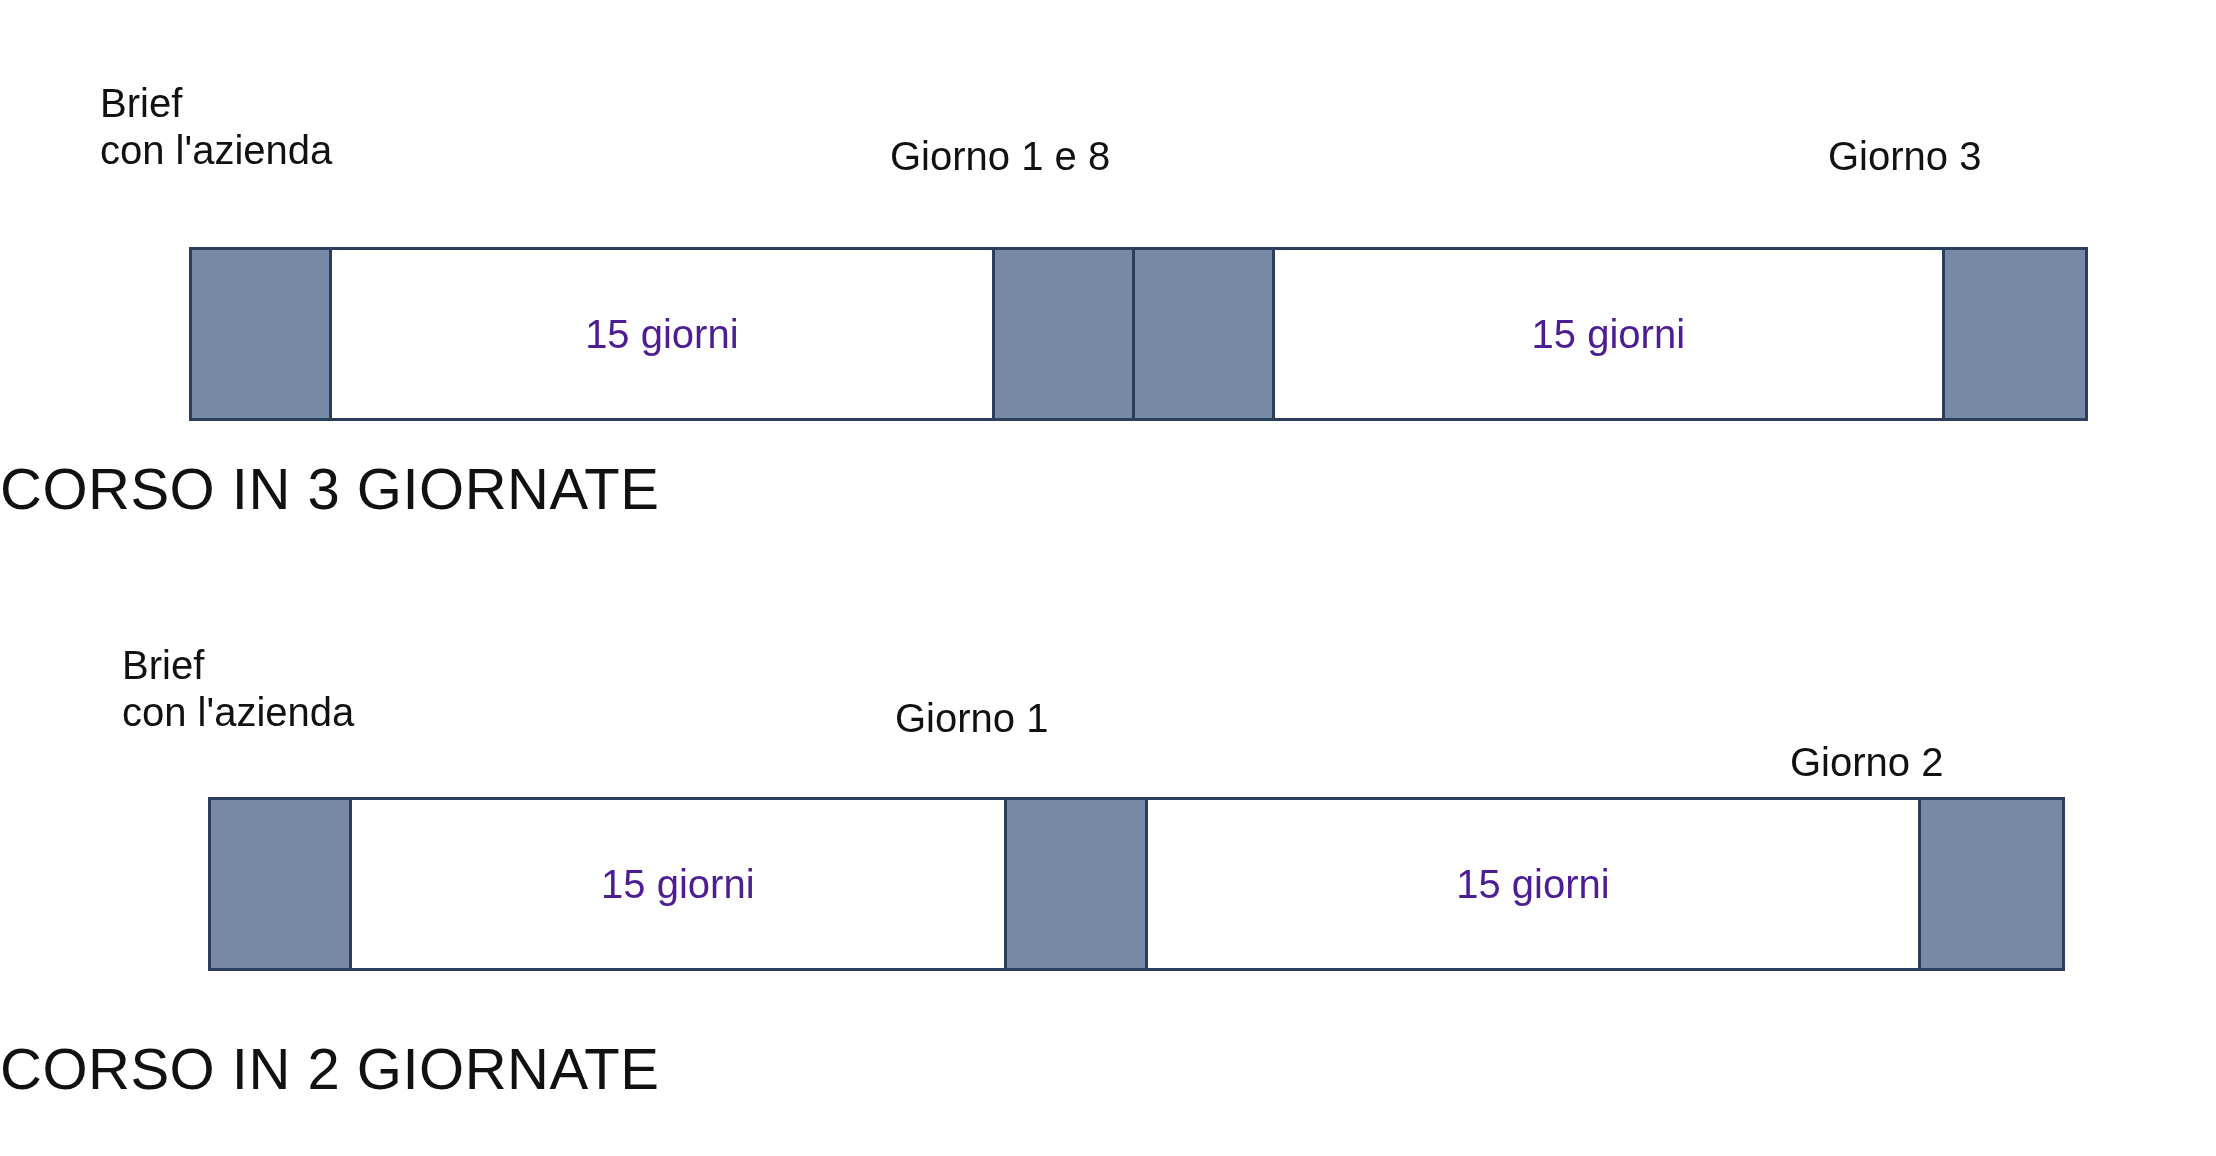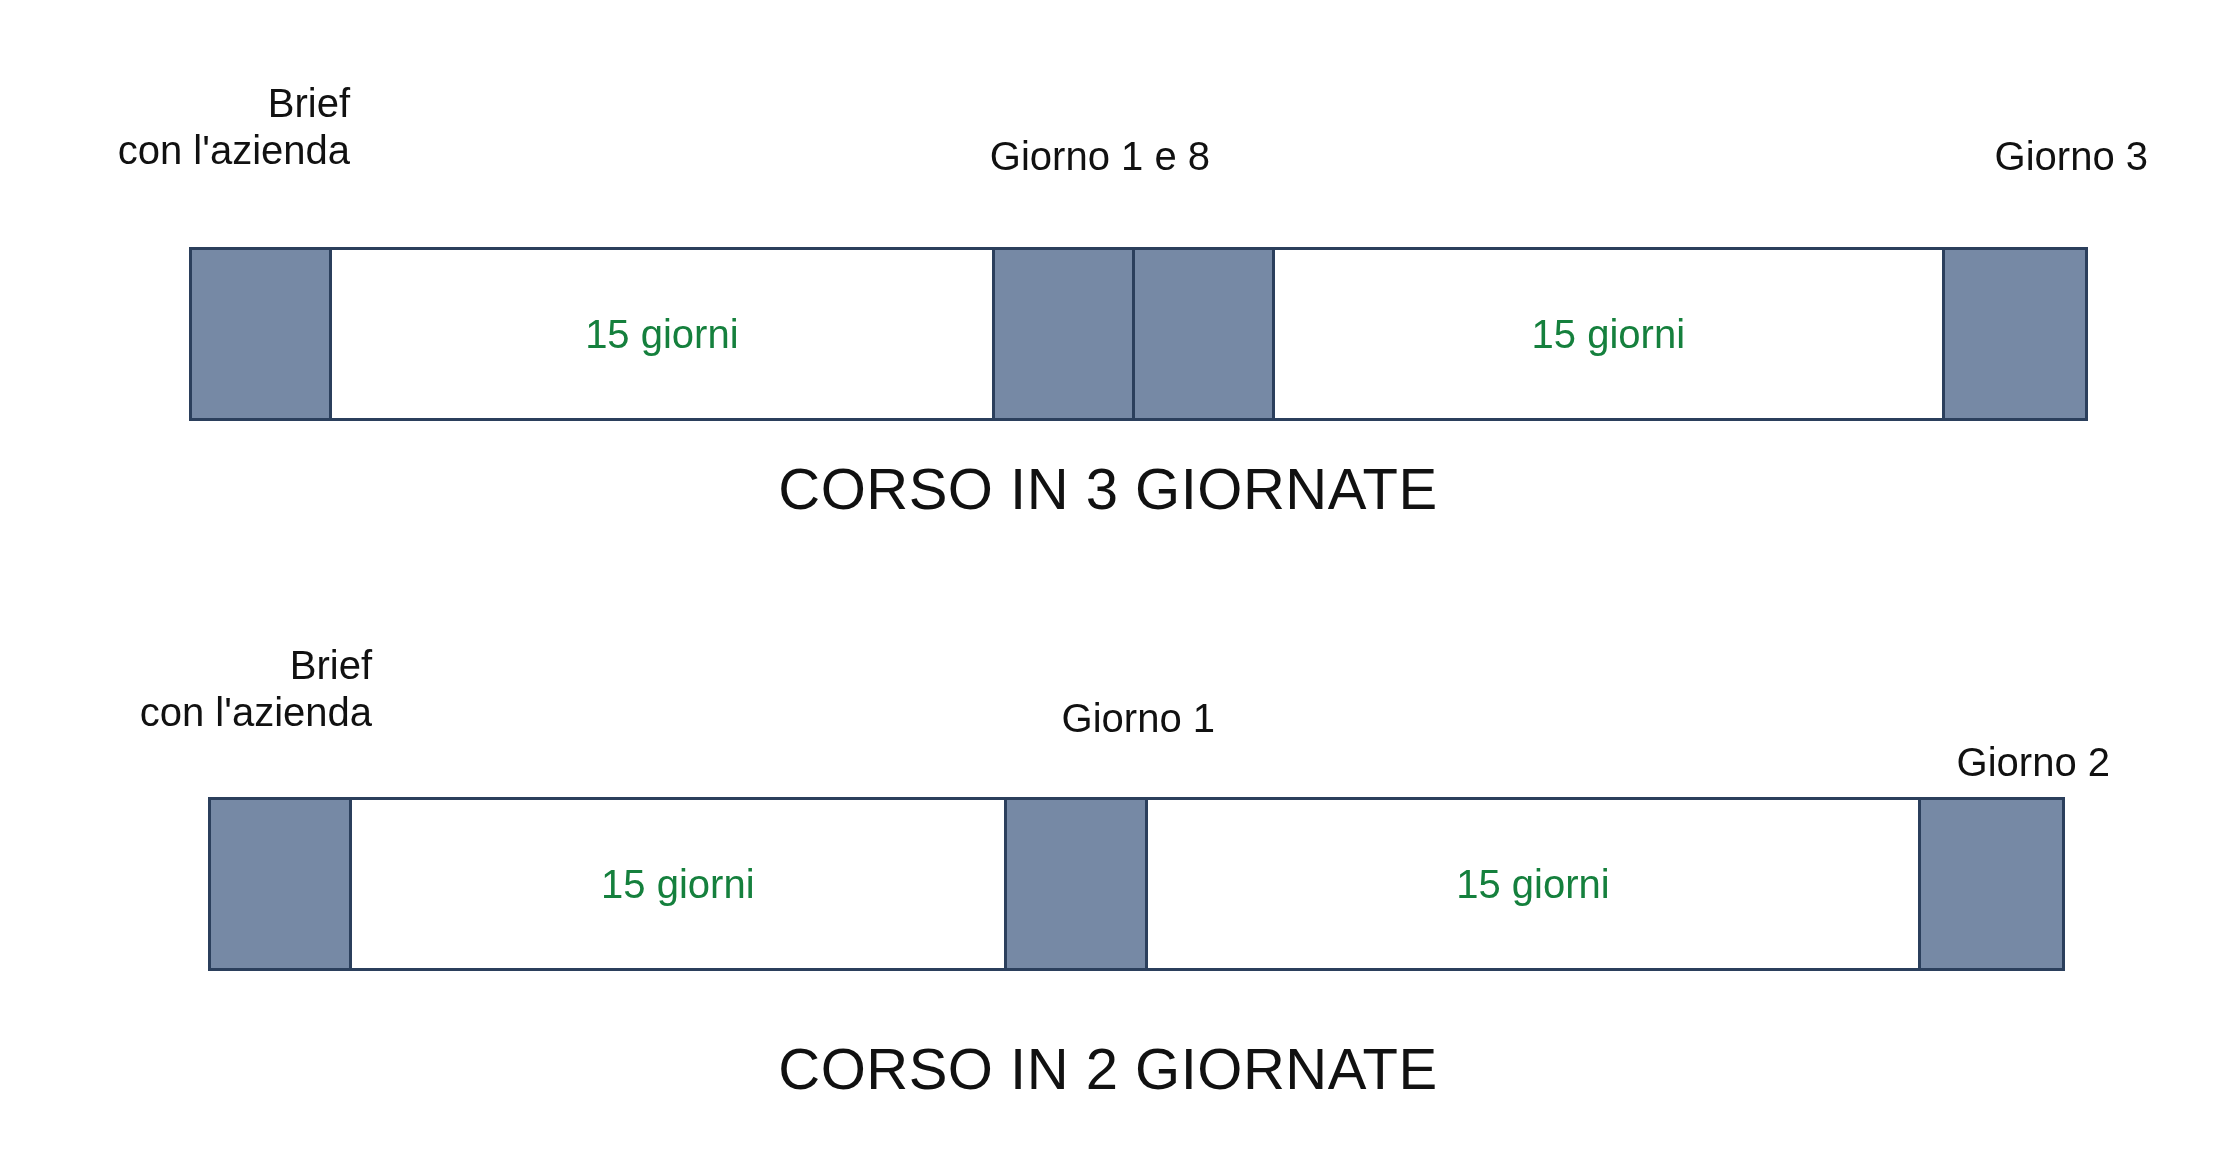"Brief" .tick-label { text-align: right -> left }
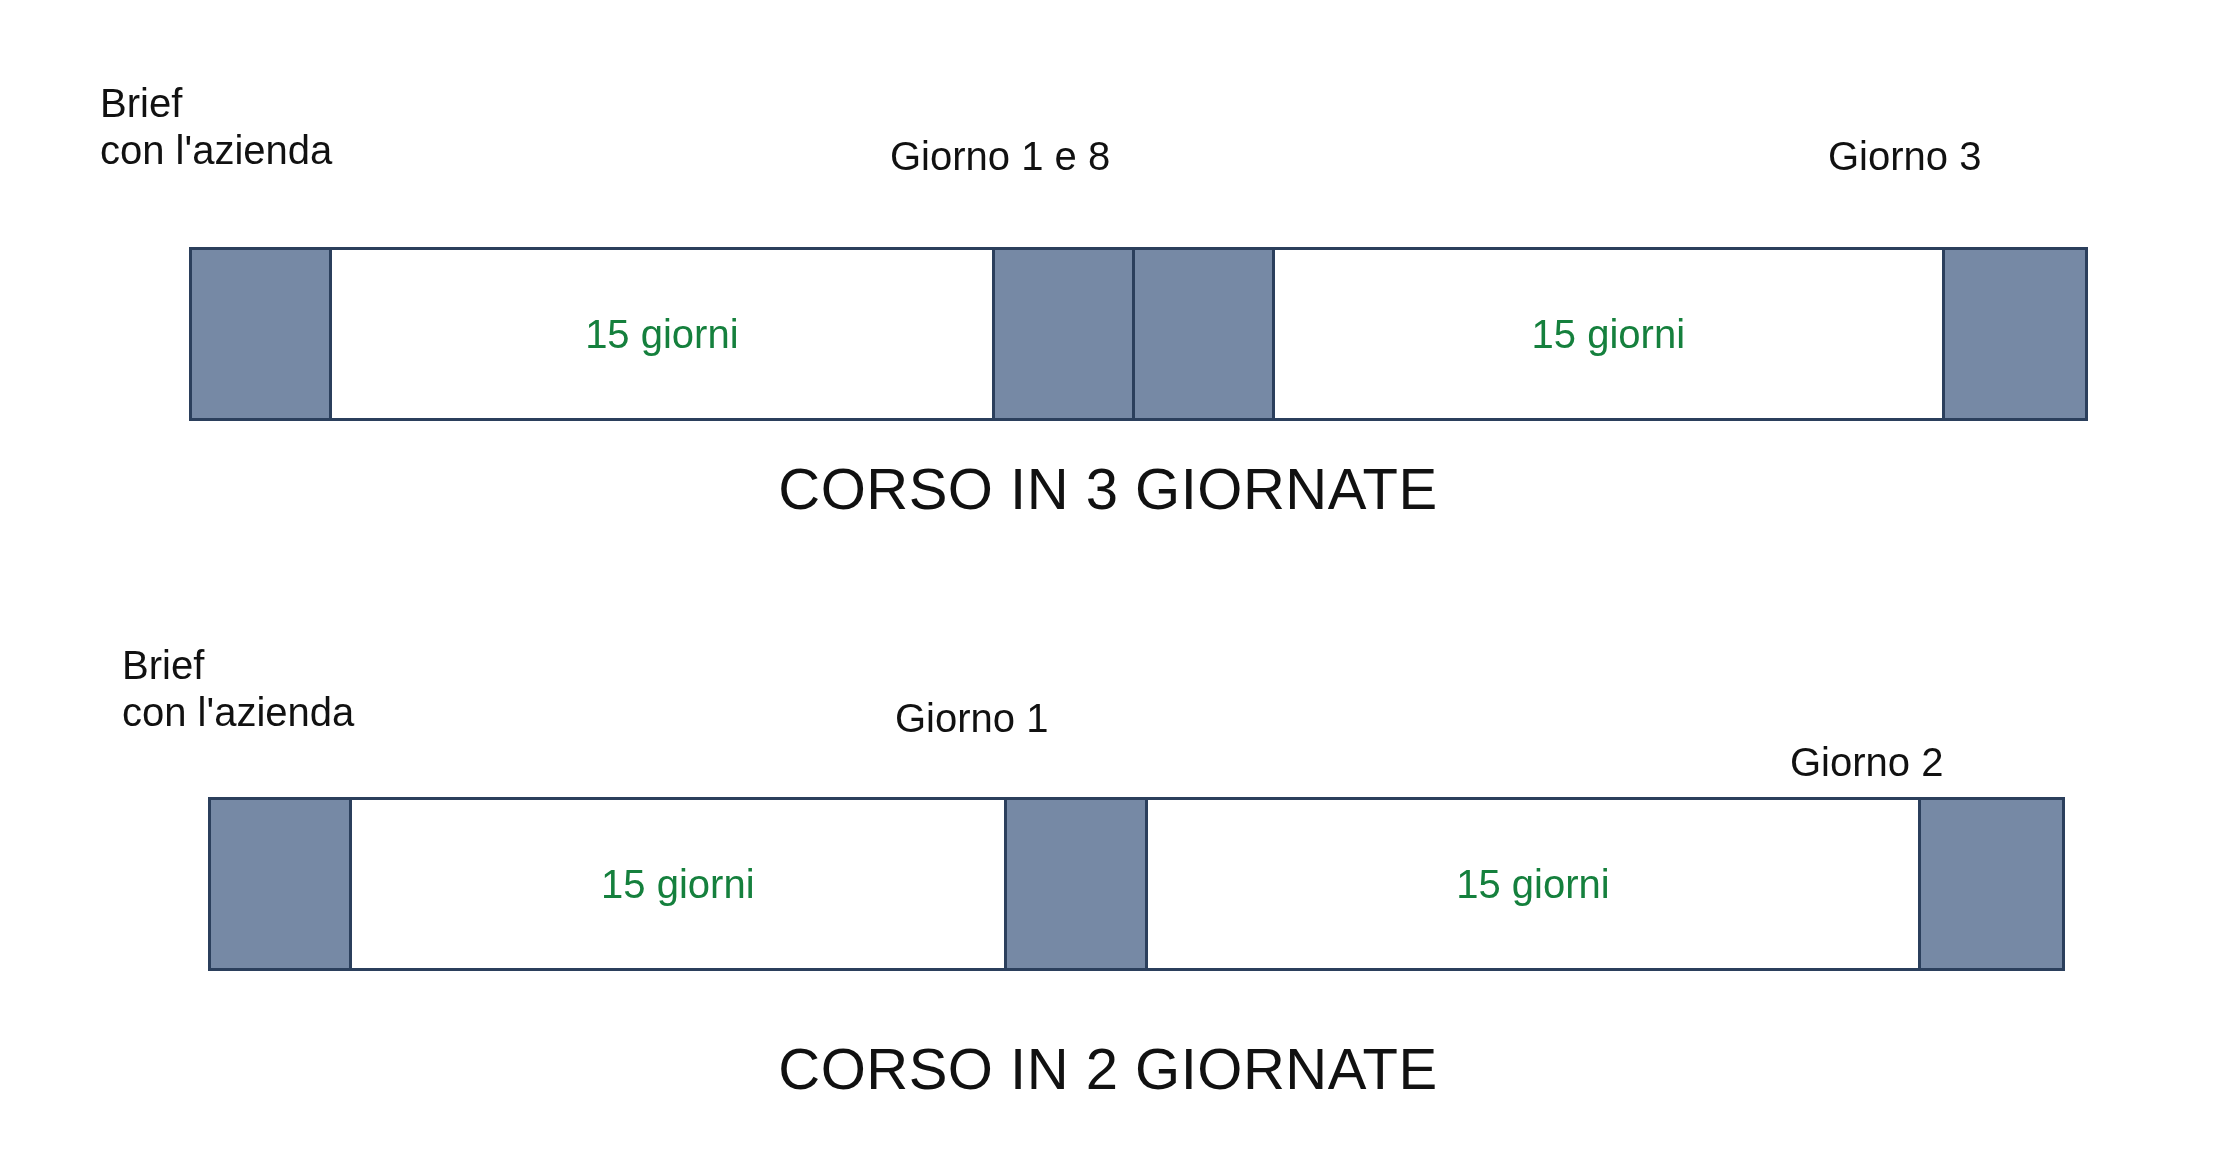"15 giorni" .seg-label { color: #15803d -> #4c1d95 }
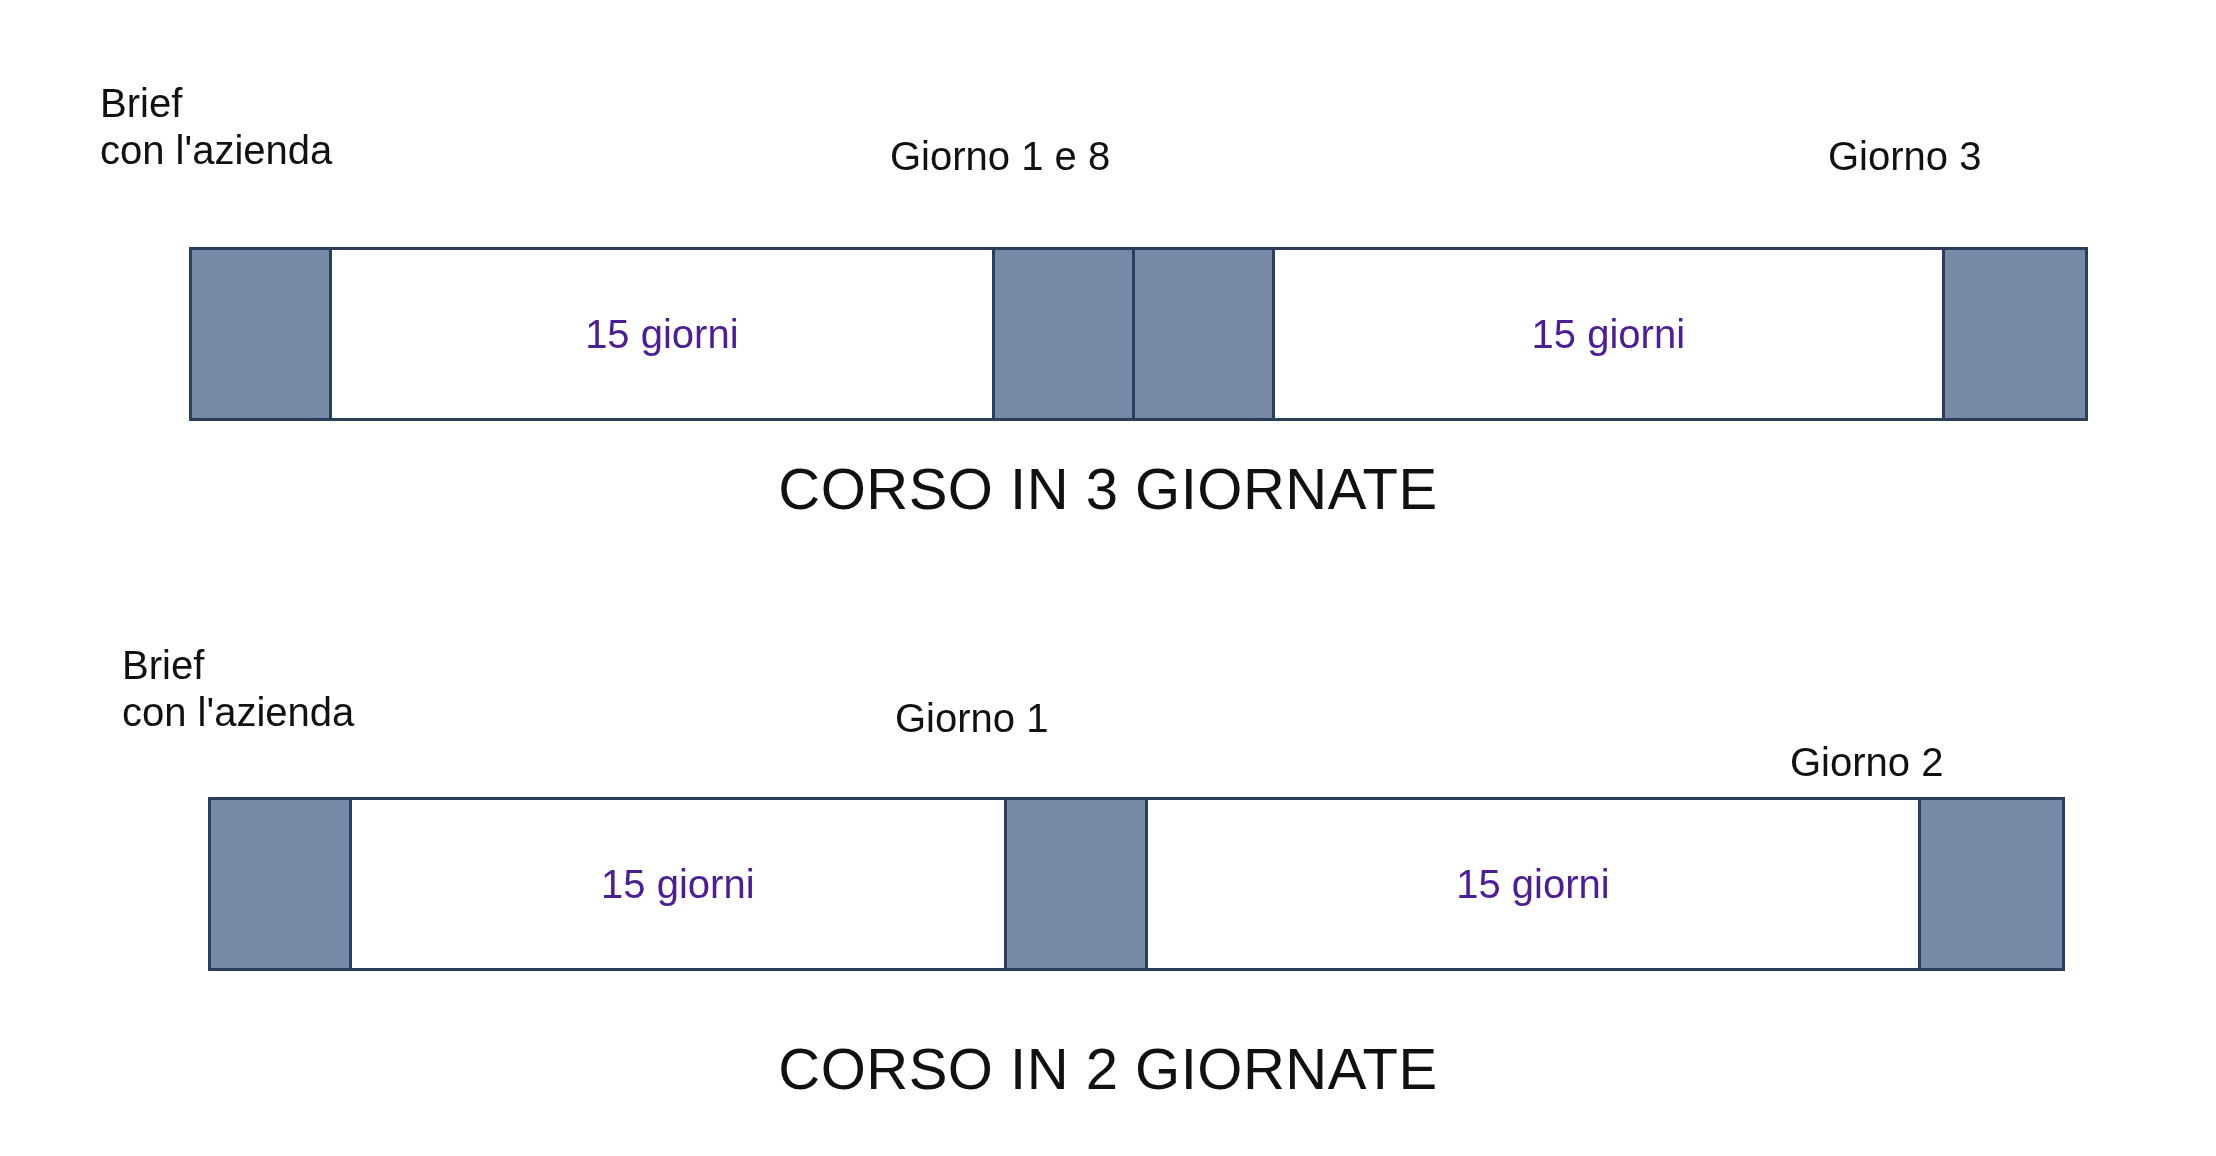"CORSO IN 3 GIORNATE" .diagram-title { text-align: center -> left }
